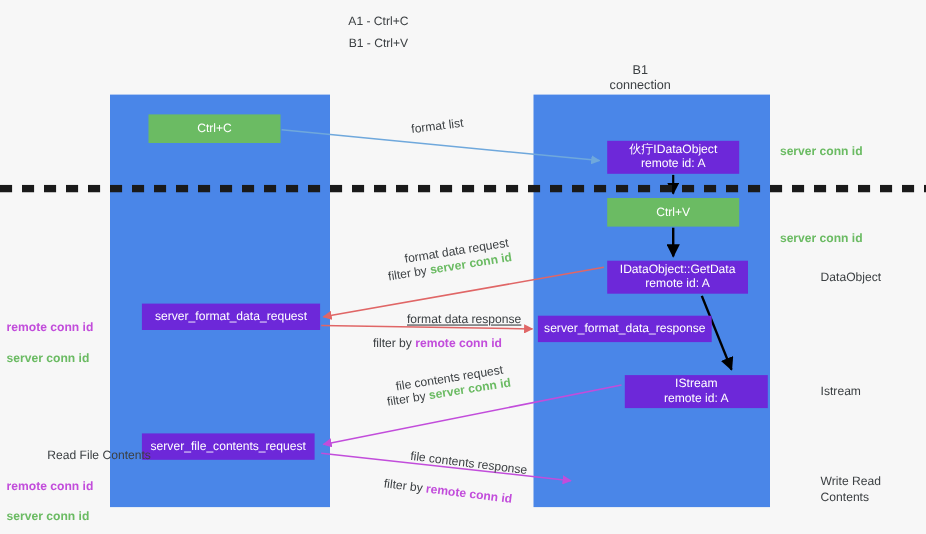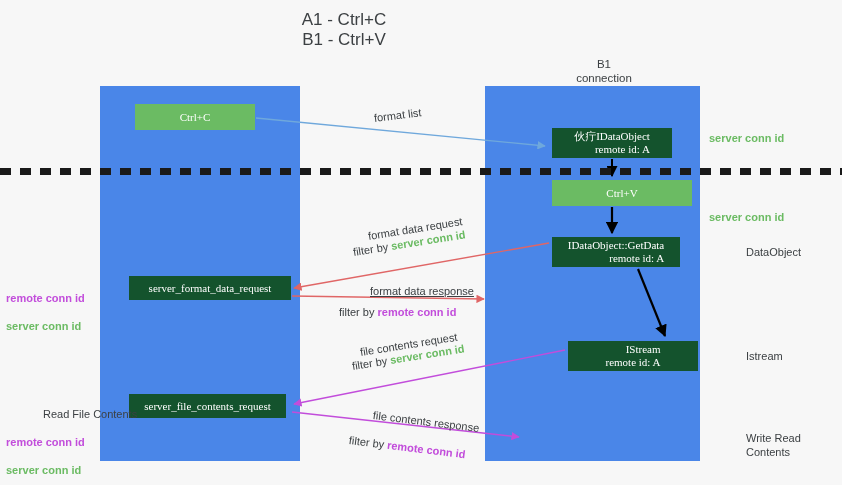"A1 - Ctrl+C" .title { font-size: 17px -> 11px }
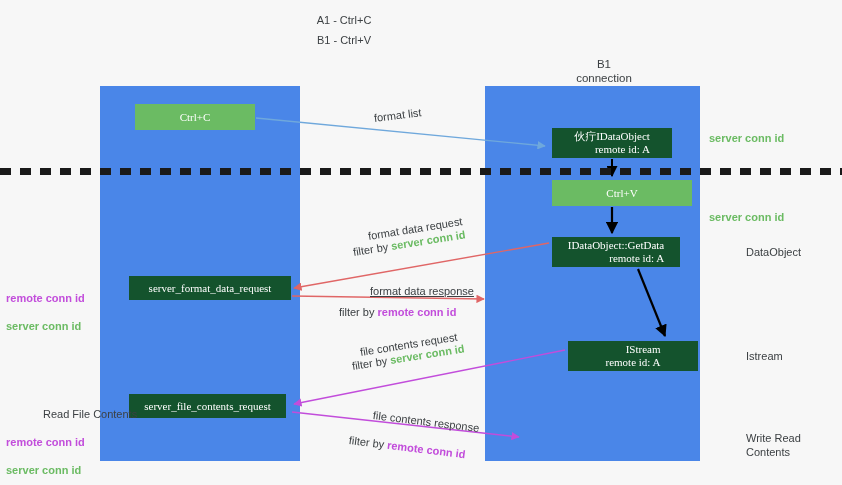"B1" #head-b1 { left: 514px -> 492px }
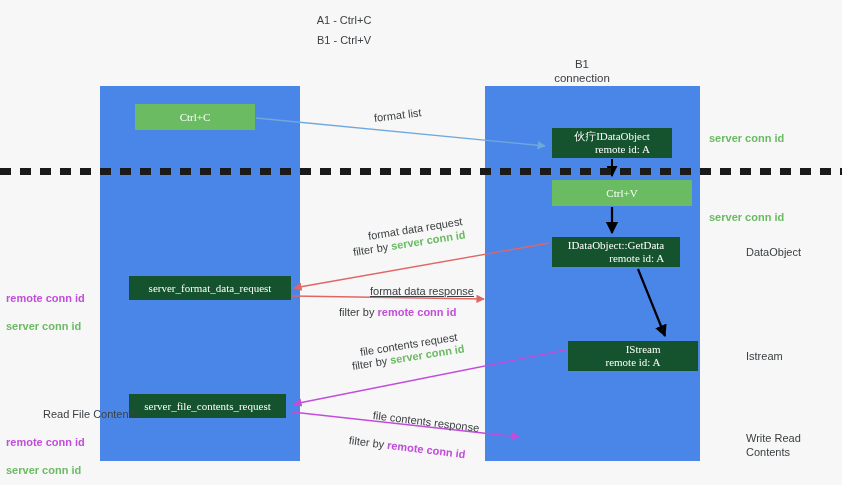"Ctrl+C" .node { font-family: Liberation Serif, serif -> none; text-align: right -> center }
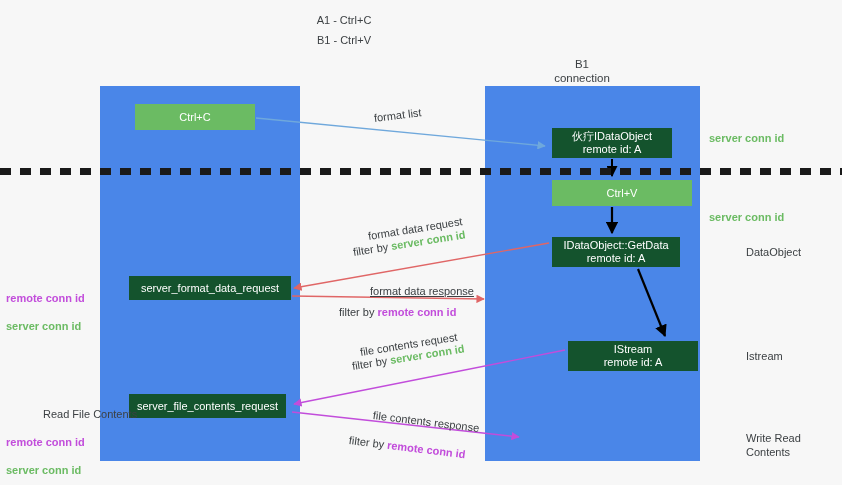"伙疔IDataObject" .node.orange { background: #14532d -> #6d28d9 }
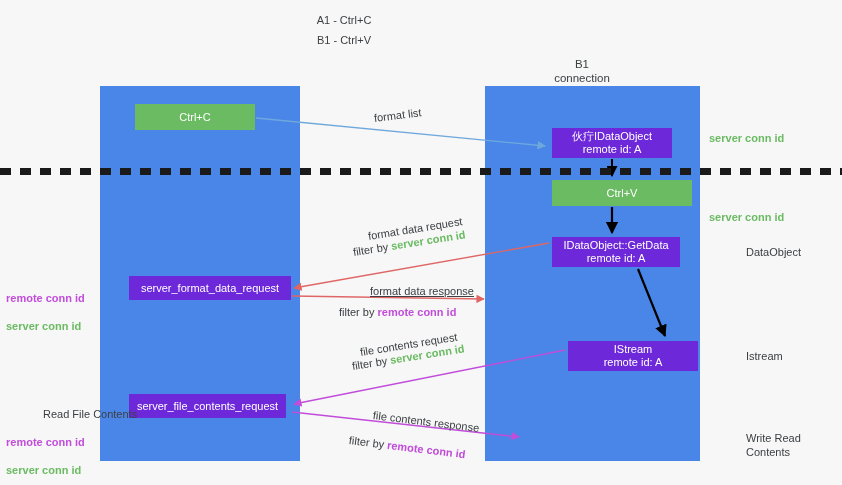"Ctrl+V" #n-ctrlv { width: 140px -> 120px }
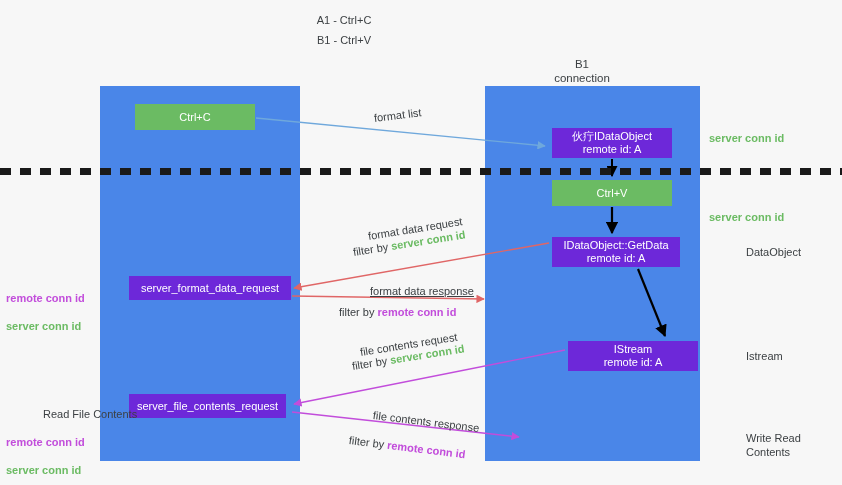"server_format_data_response" div.abs { html: none -> <div>server_format_data_response</div> }
